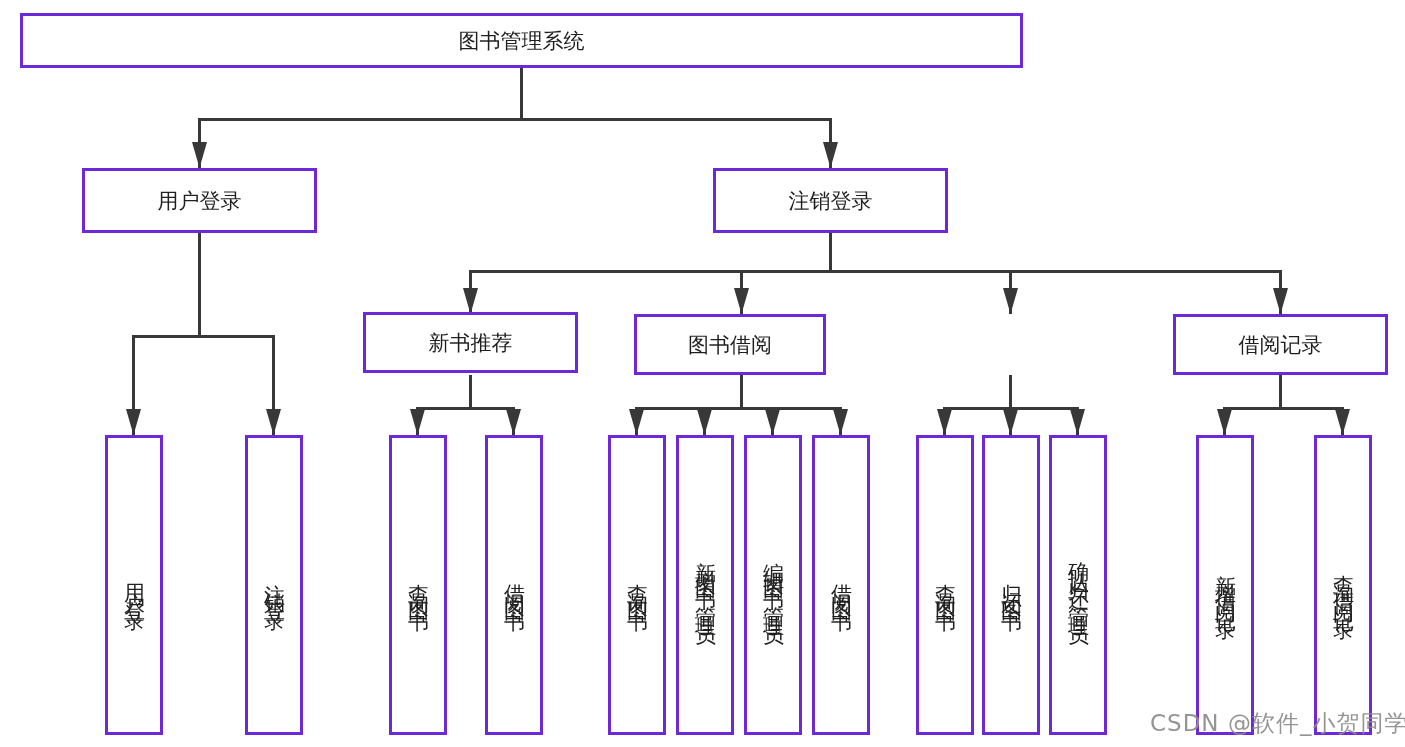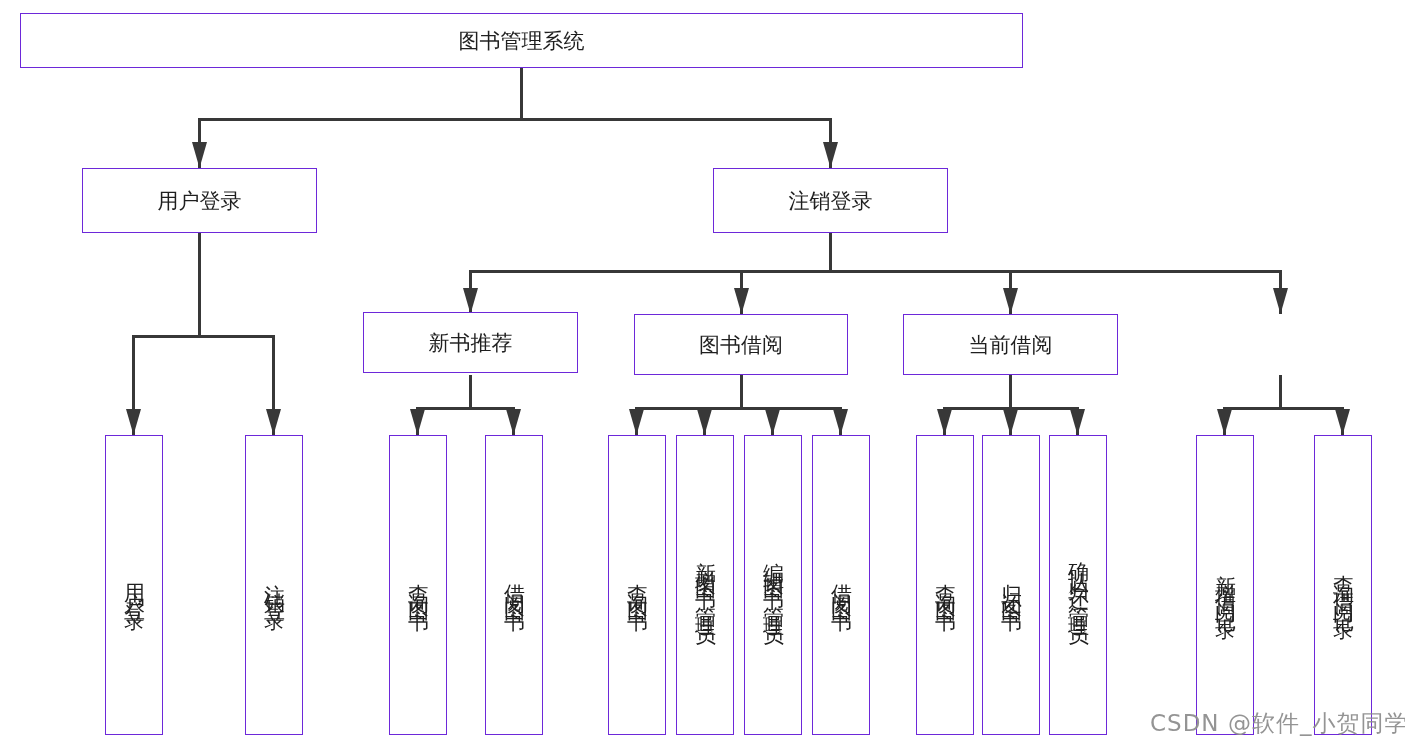"图书管理系统" .box { border: 1px solid #6d28d9 -> 3px solid #6d28d9 }
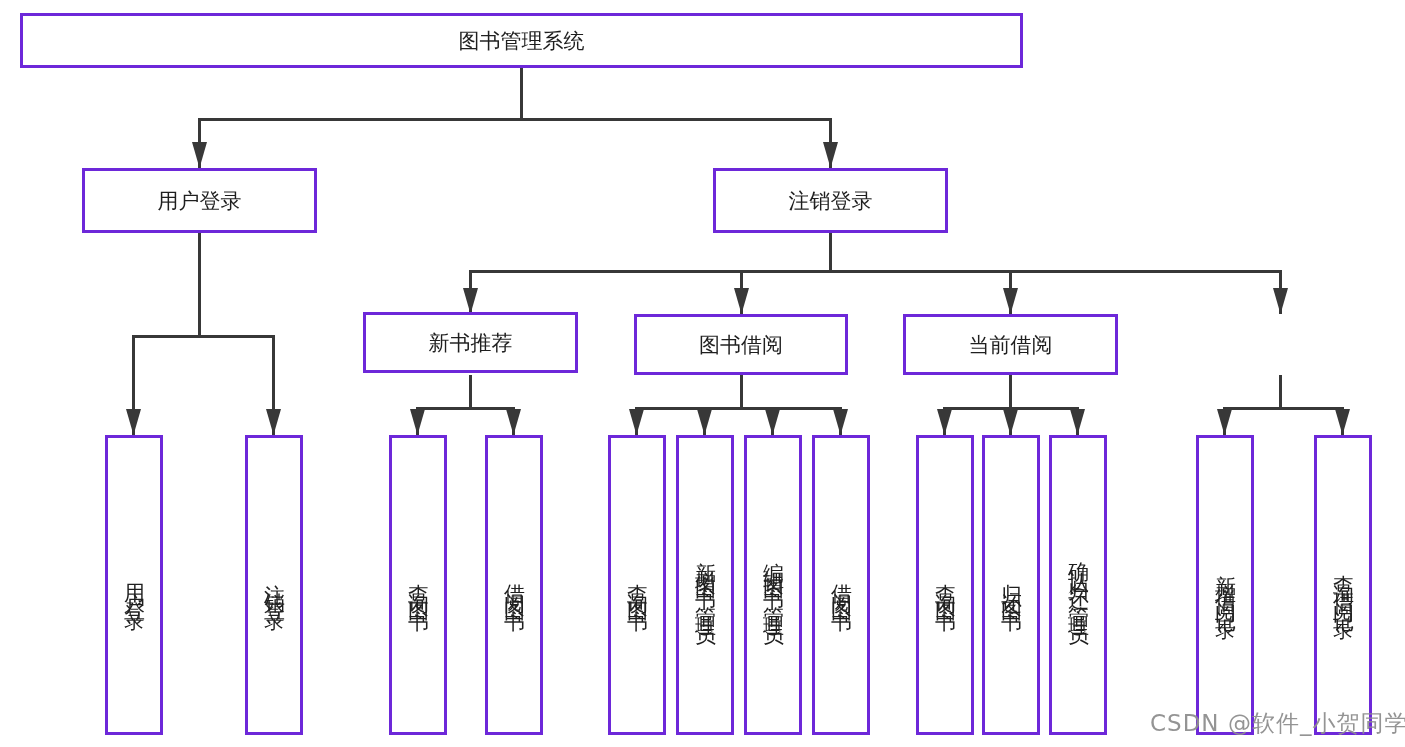"图书借阅" div.box { width: 214px -> 192px }
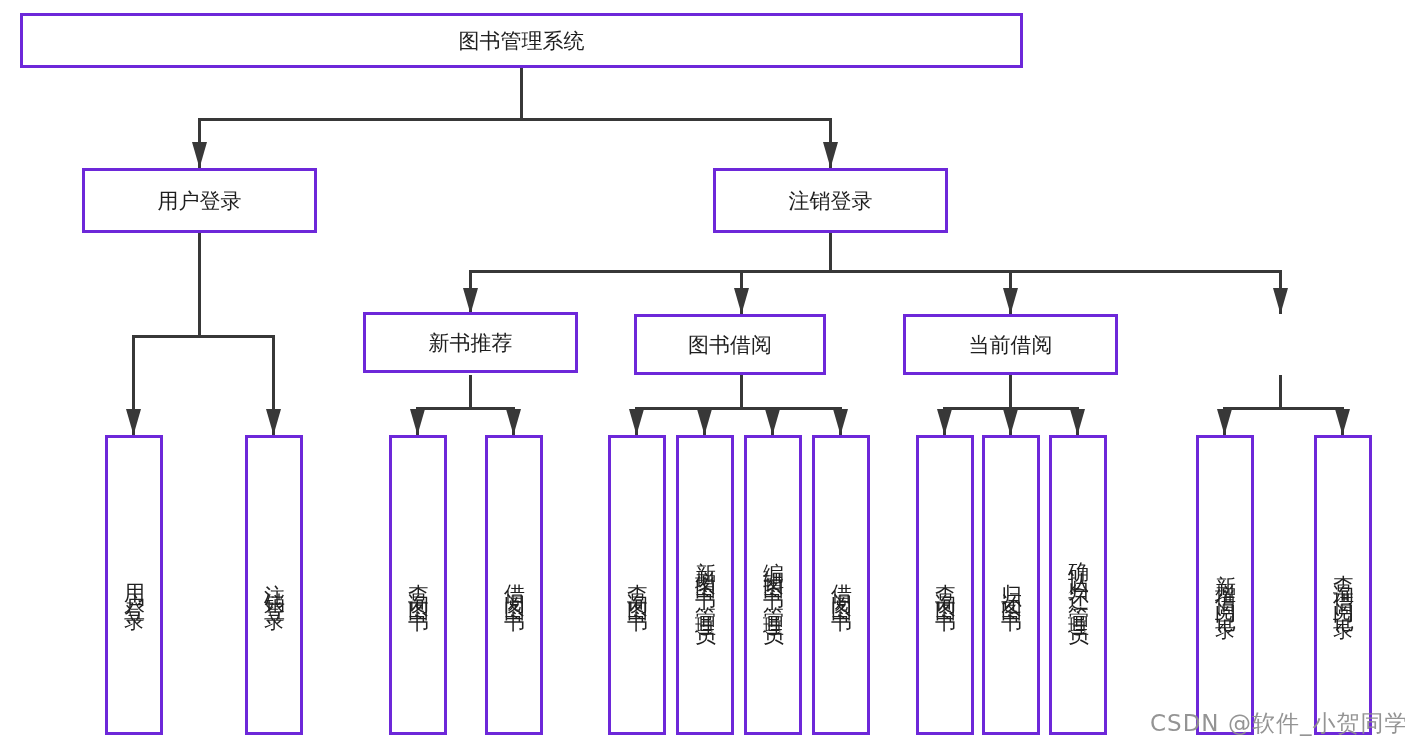"当前借阅" div.box { html: <div> <span>当前借阅</span> </div> -> none }
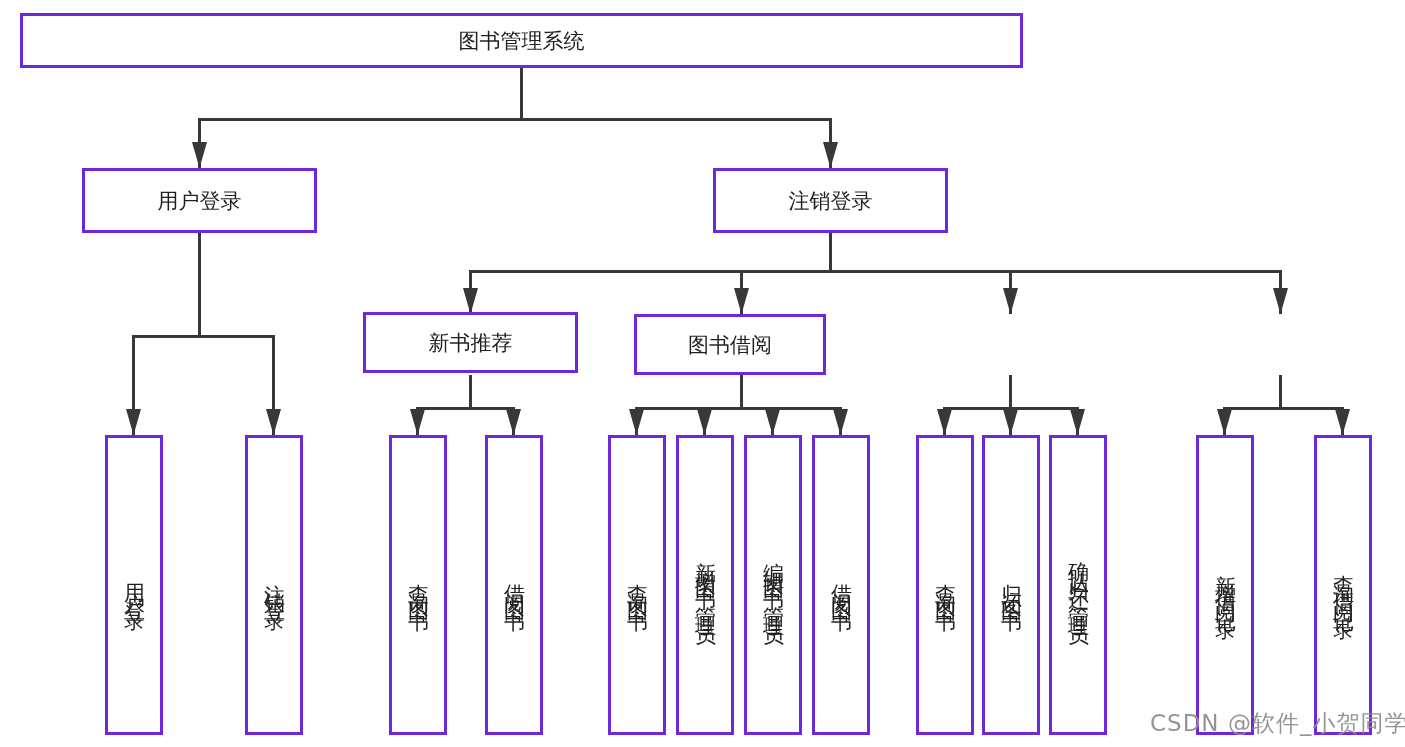"借阅记录" div.box { html: none -> <div> <span>借阅记录</span> </div> }
